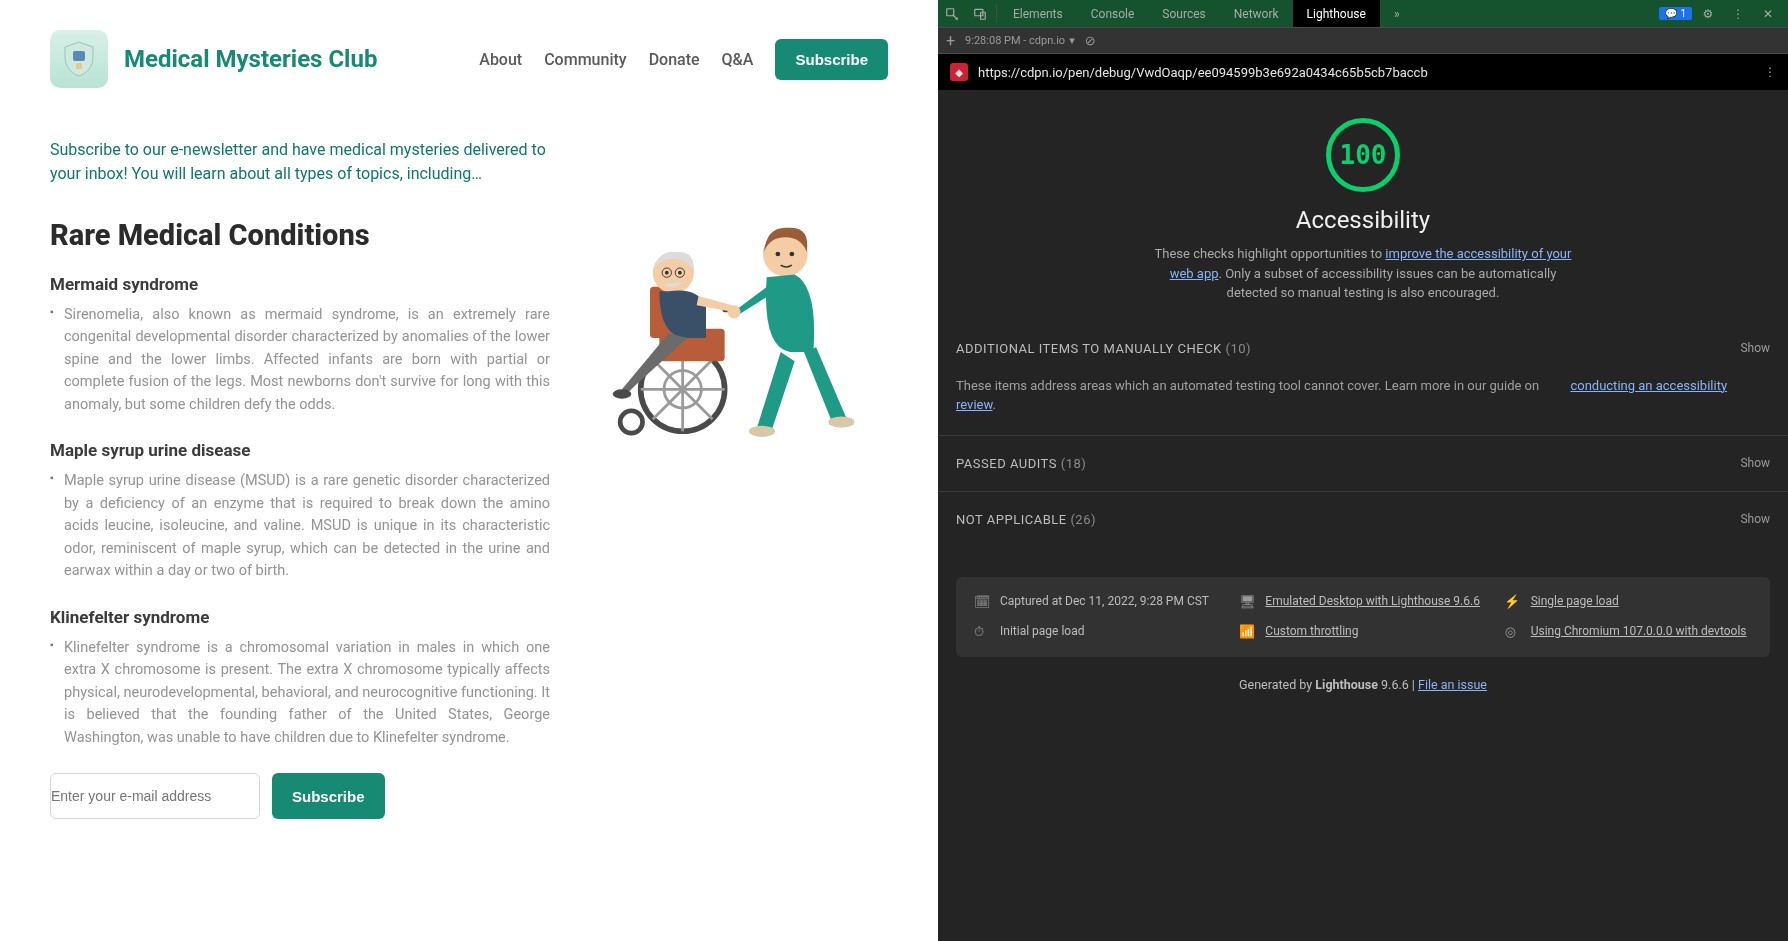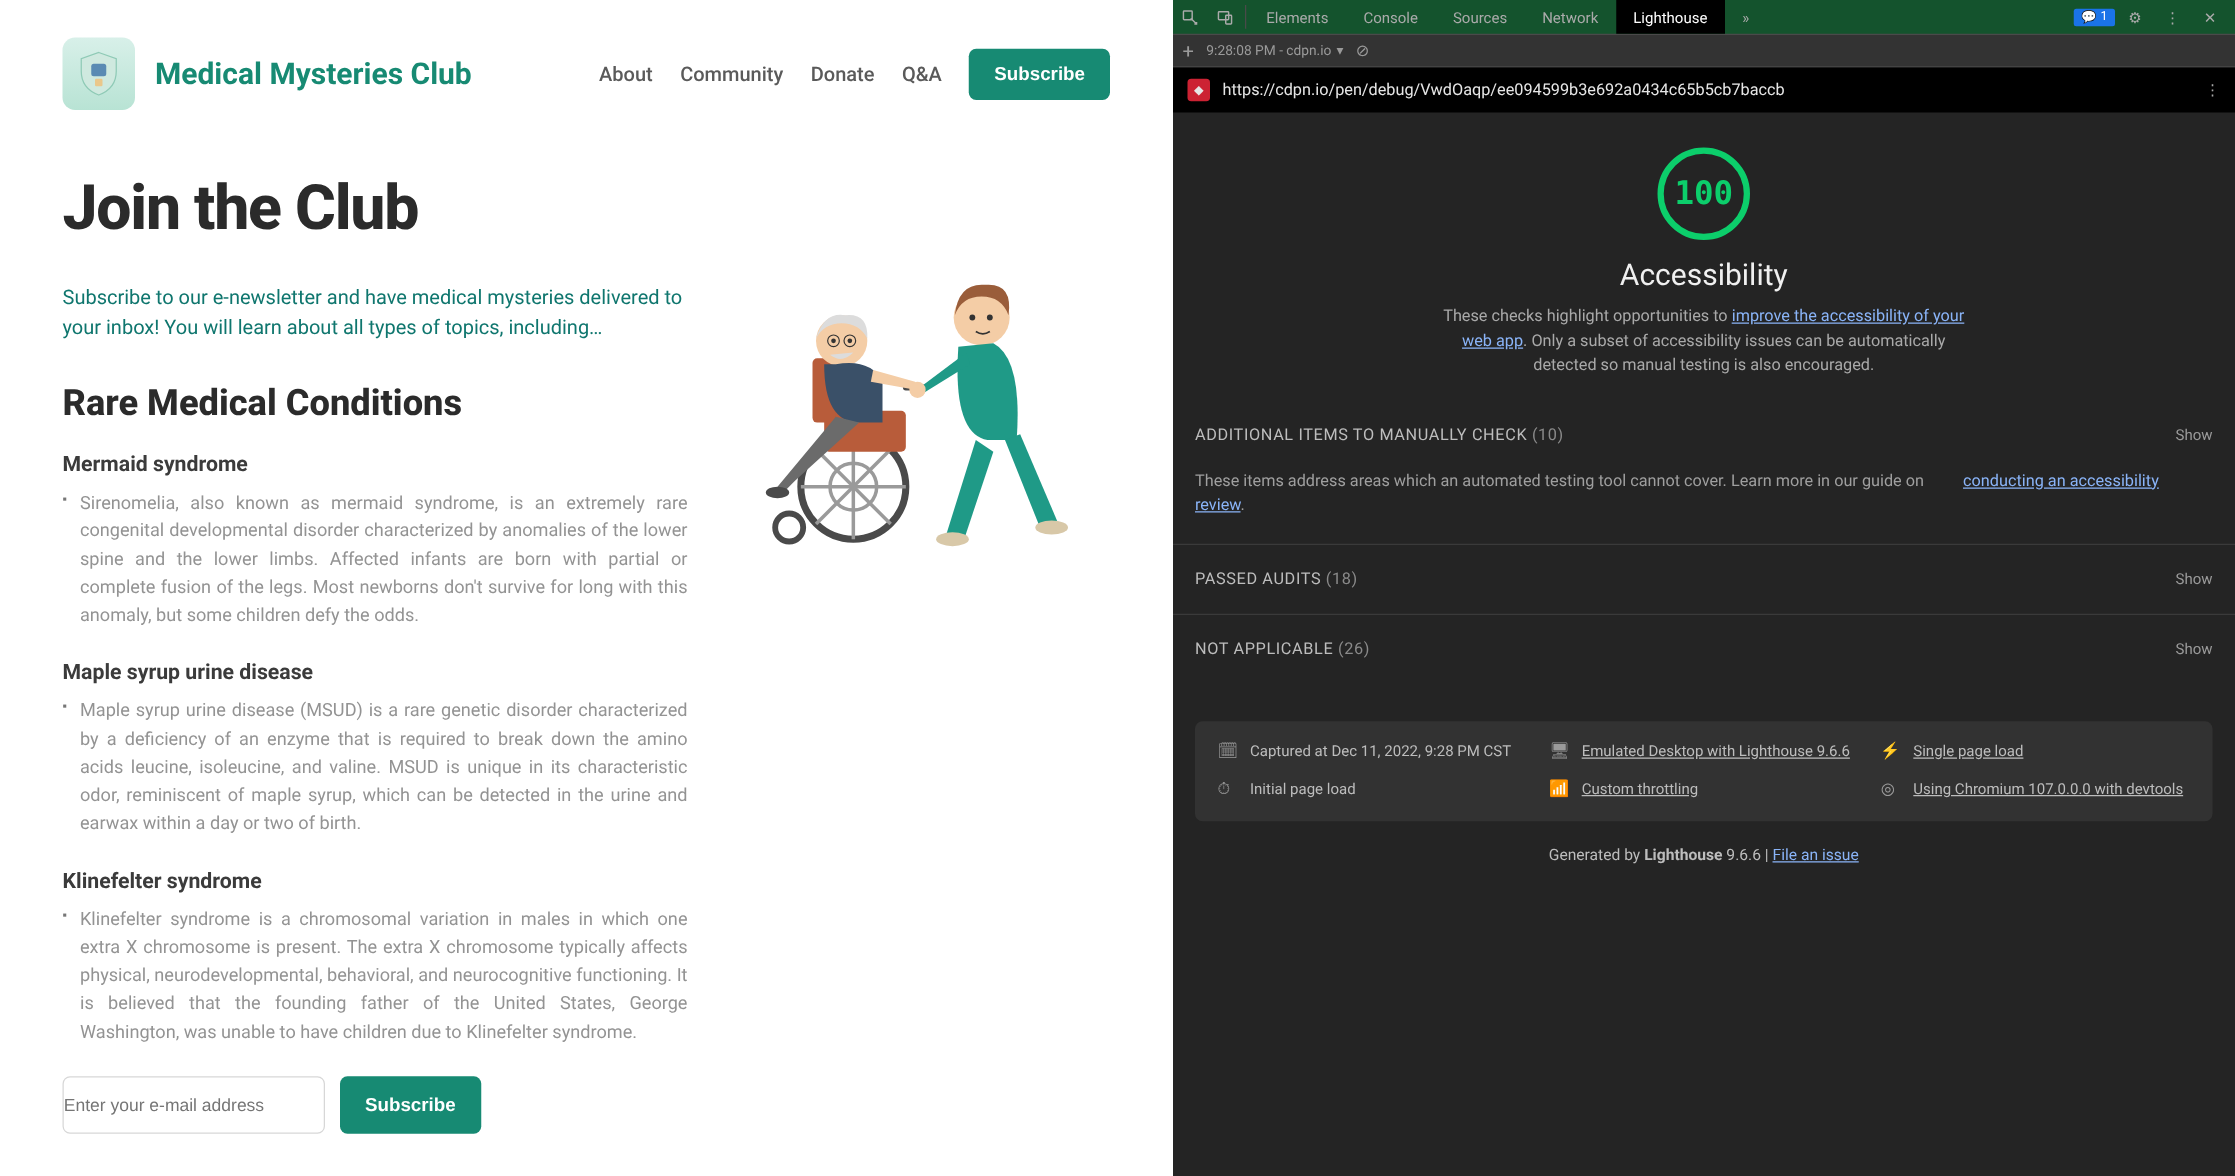"Join the Club" h1.page-title { html: <h1>Join the Club</h1> -> none }
